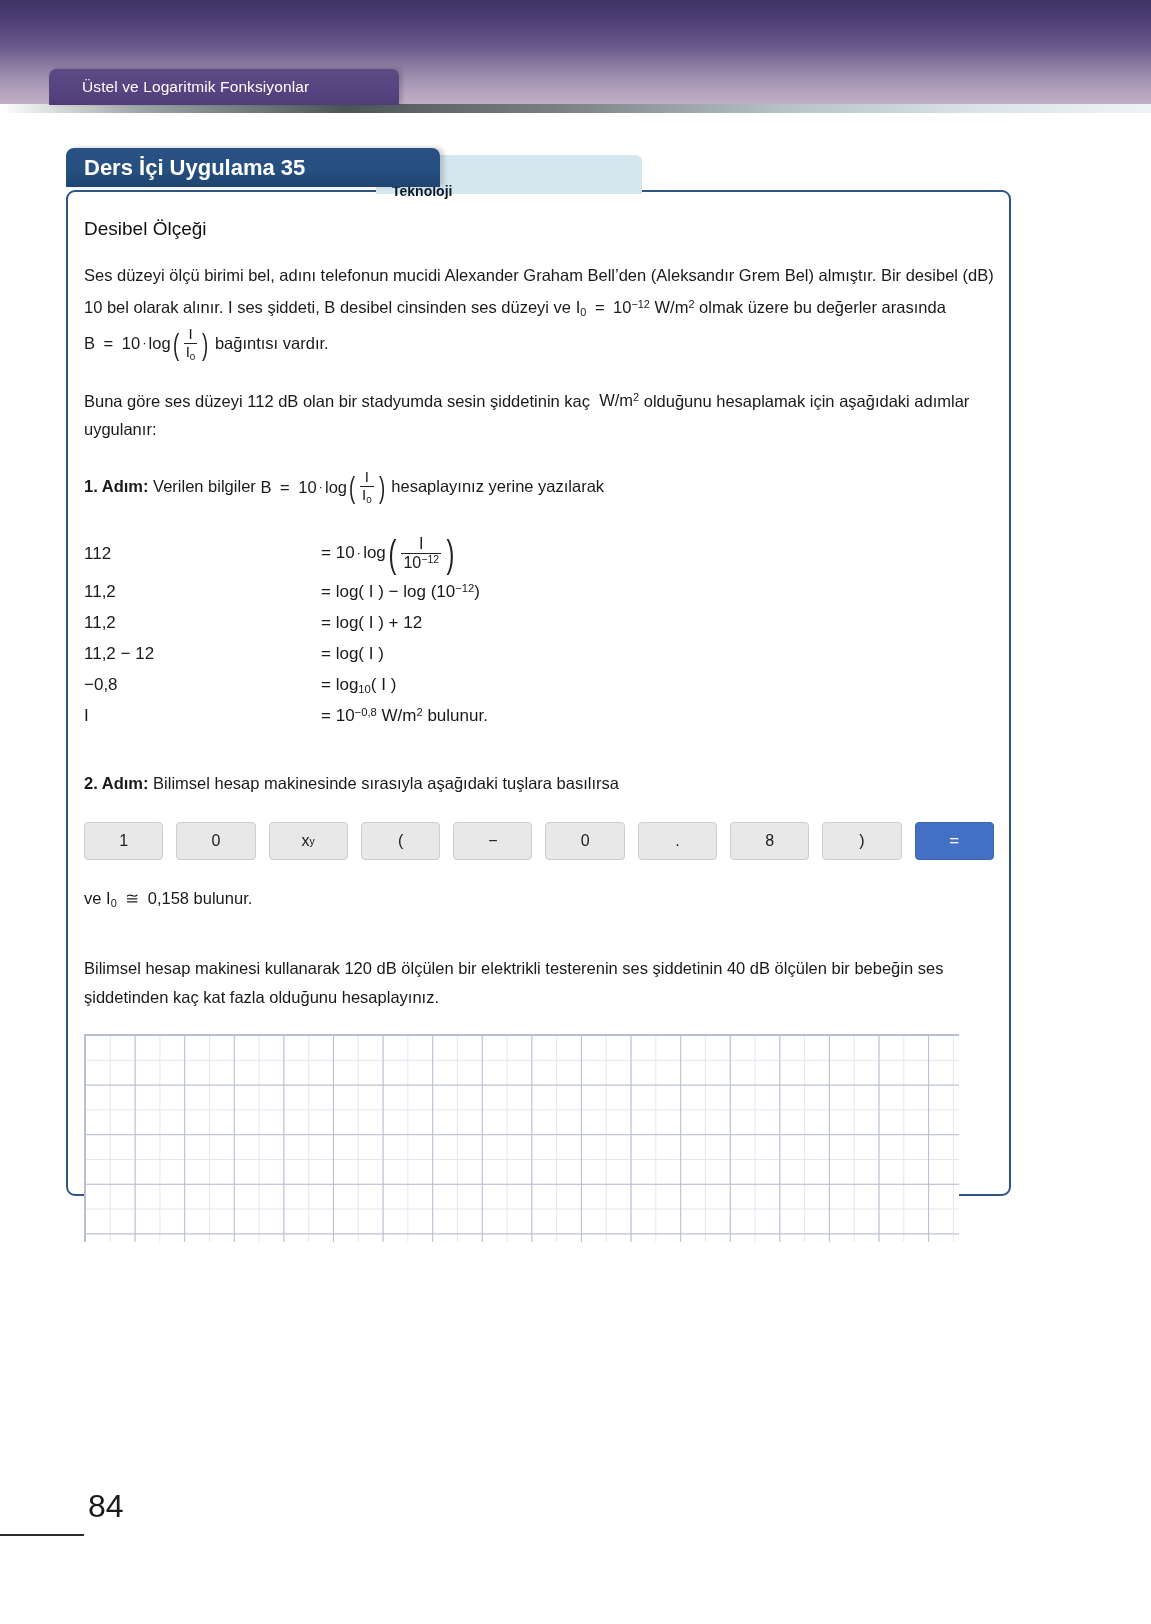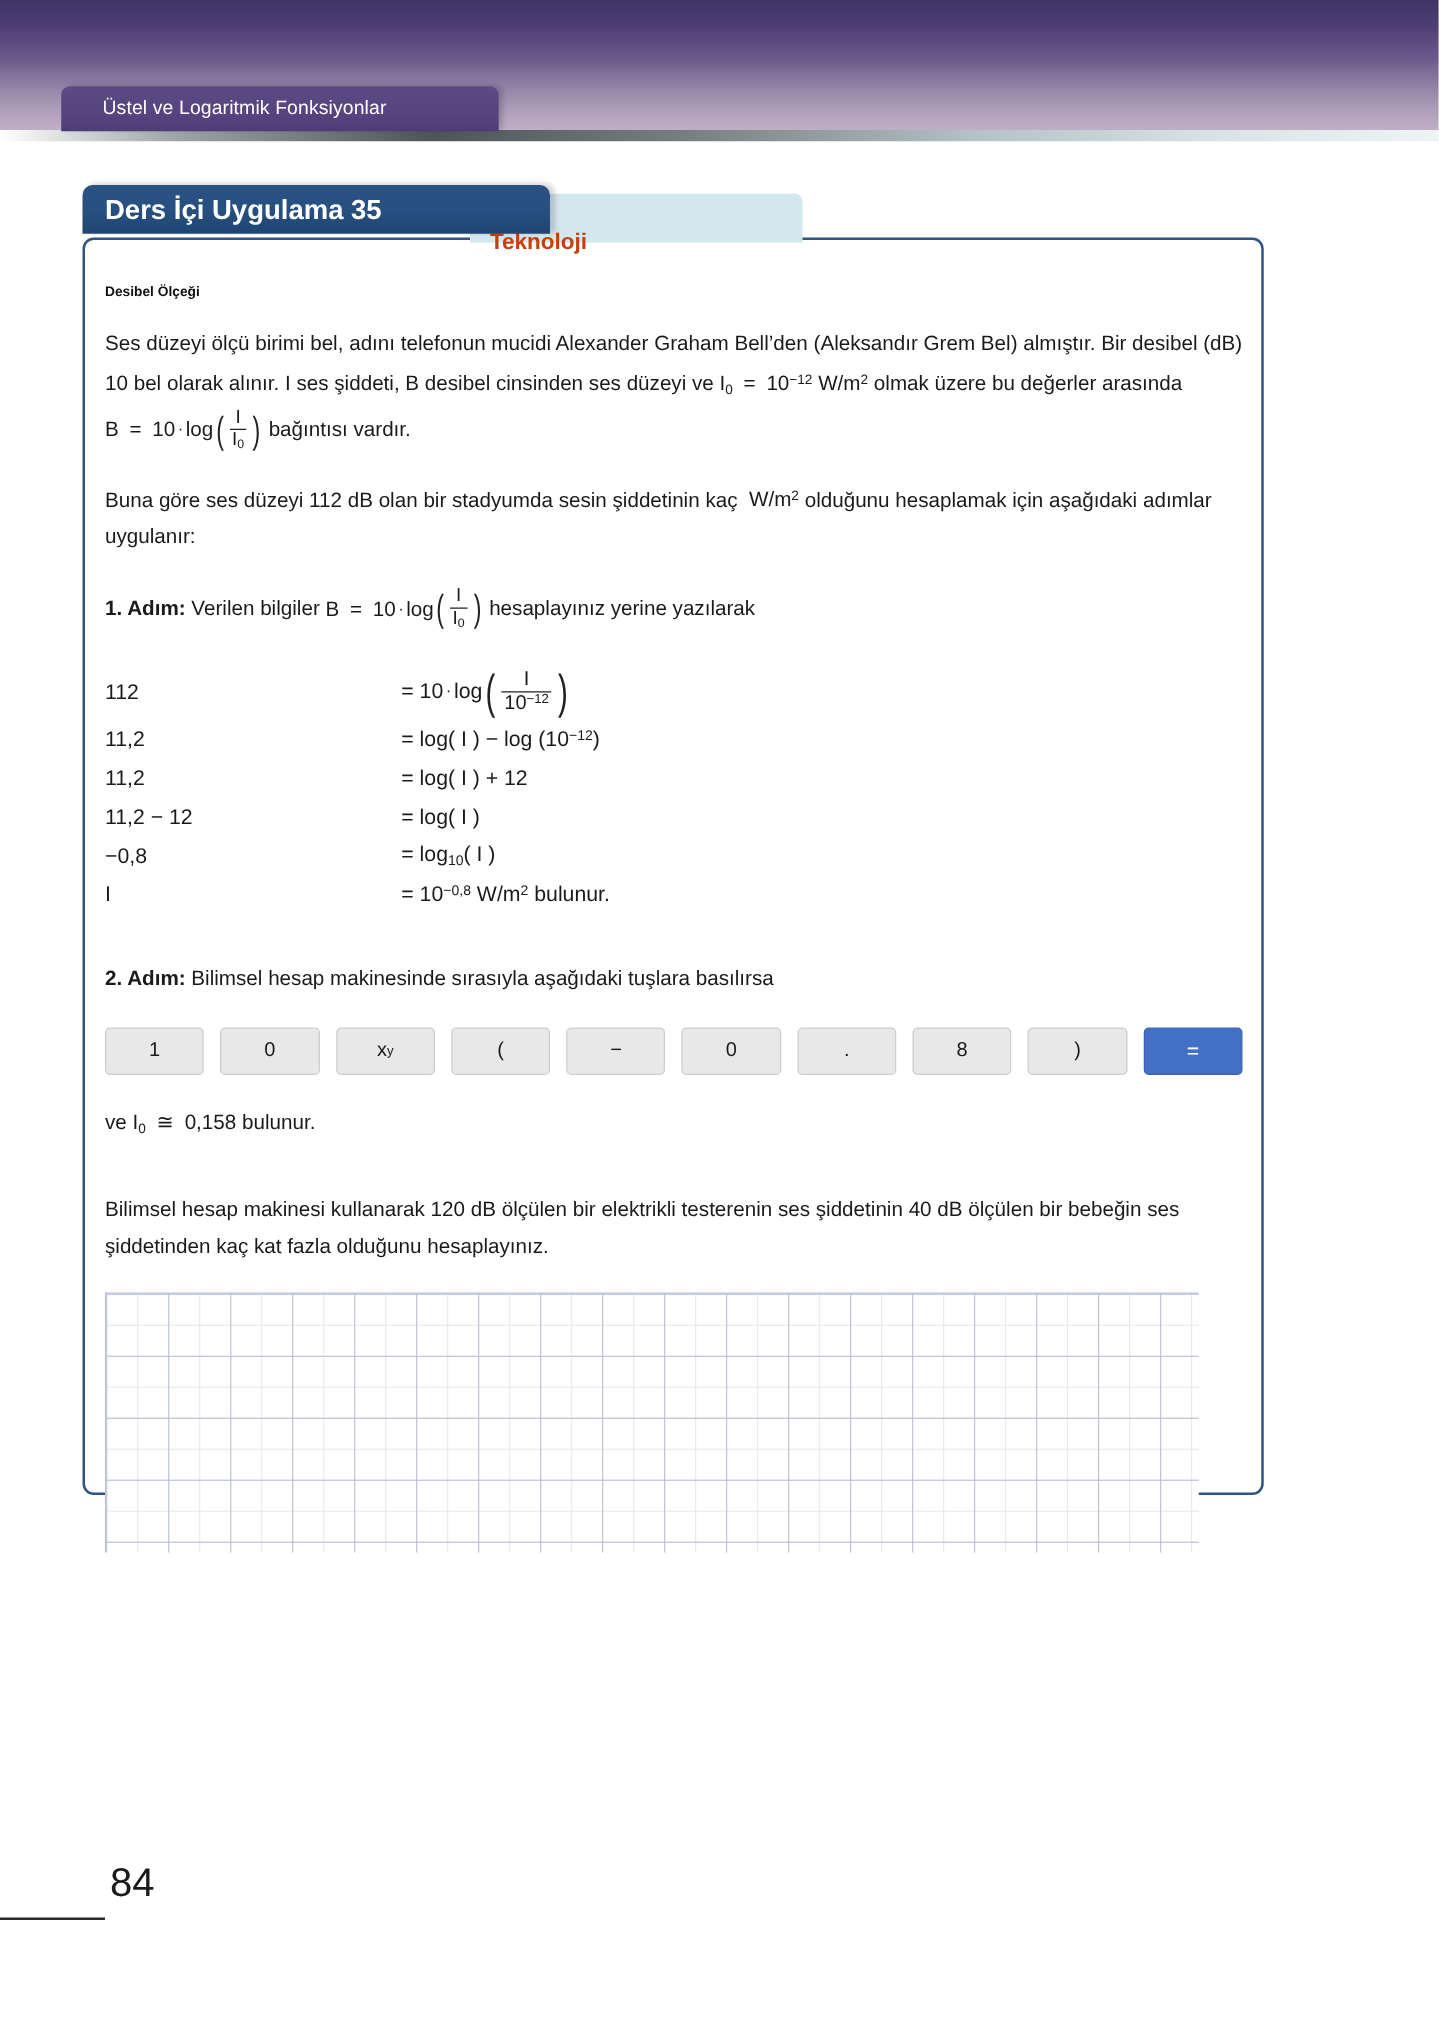"Teknoloji" #tech-tab-label { color: #c2410c -> #0f172a; font-size: 18px -> 14px }
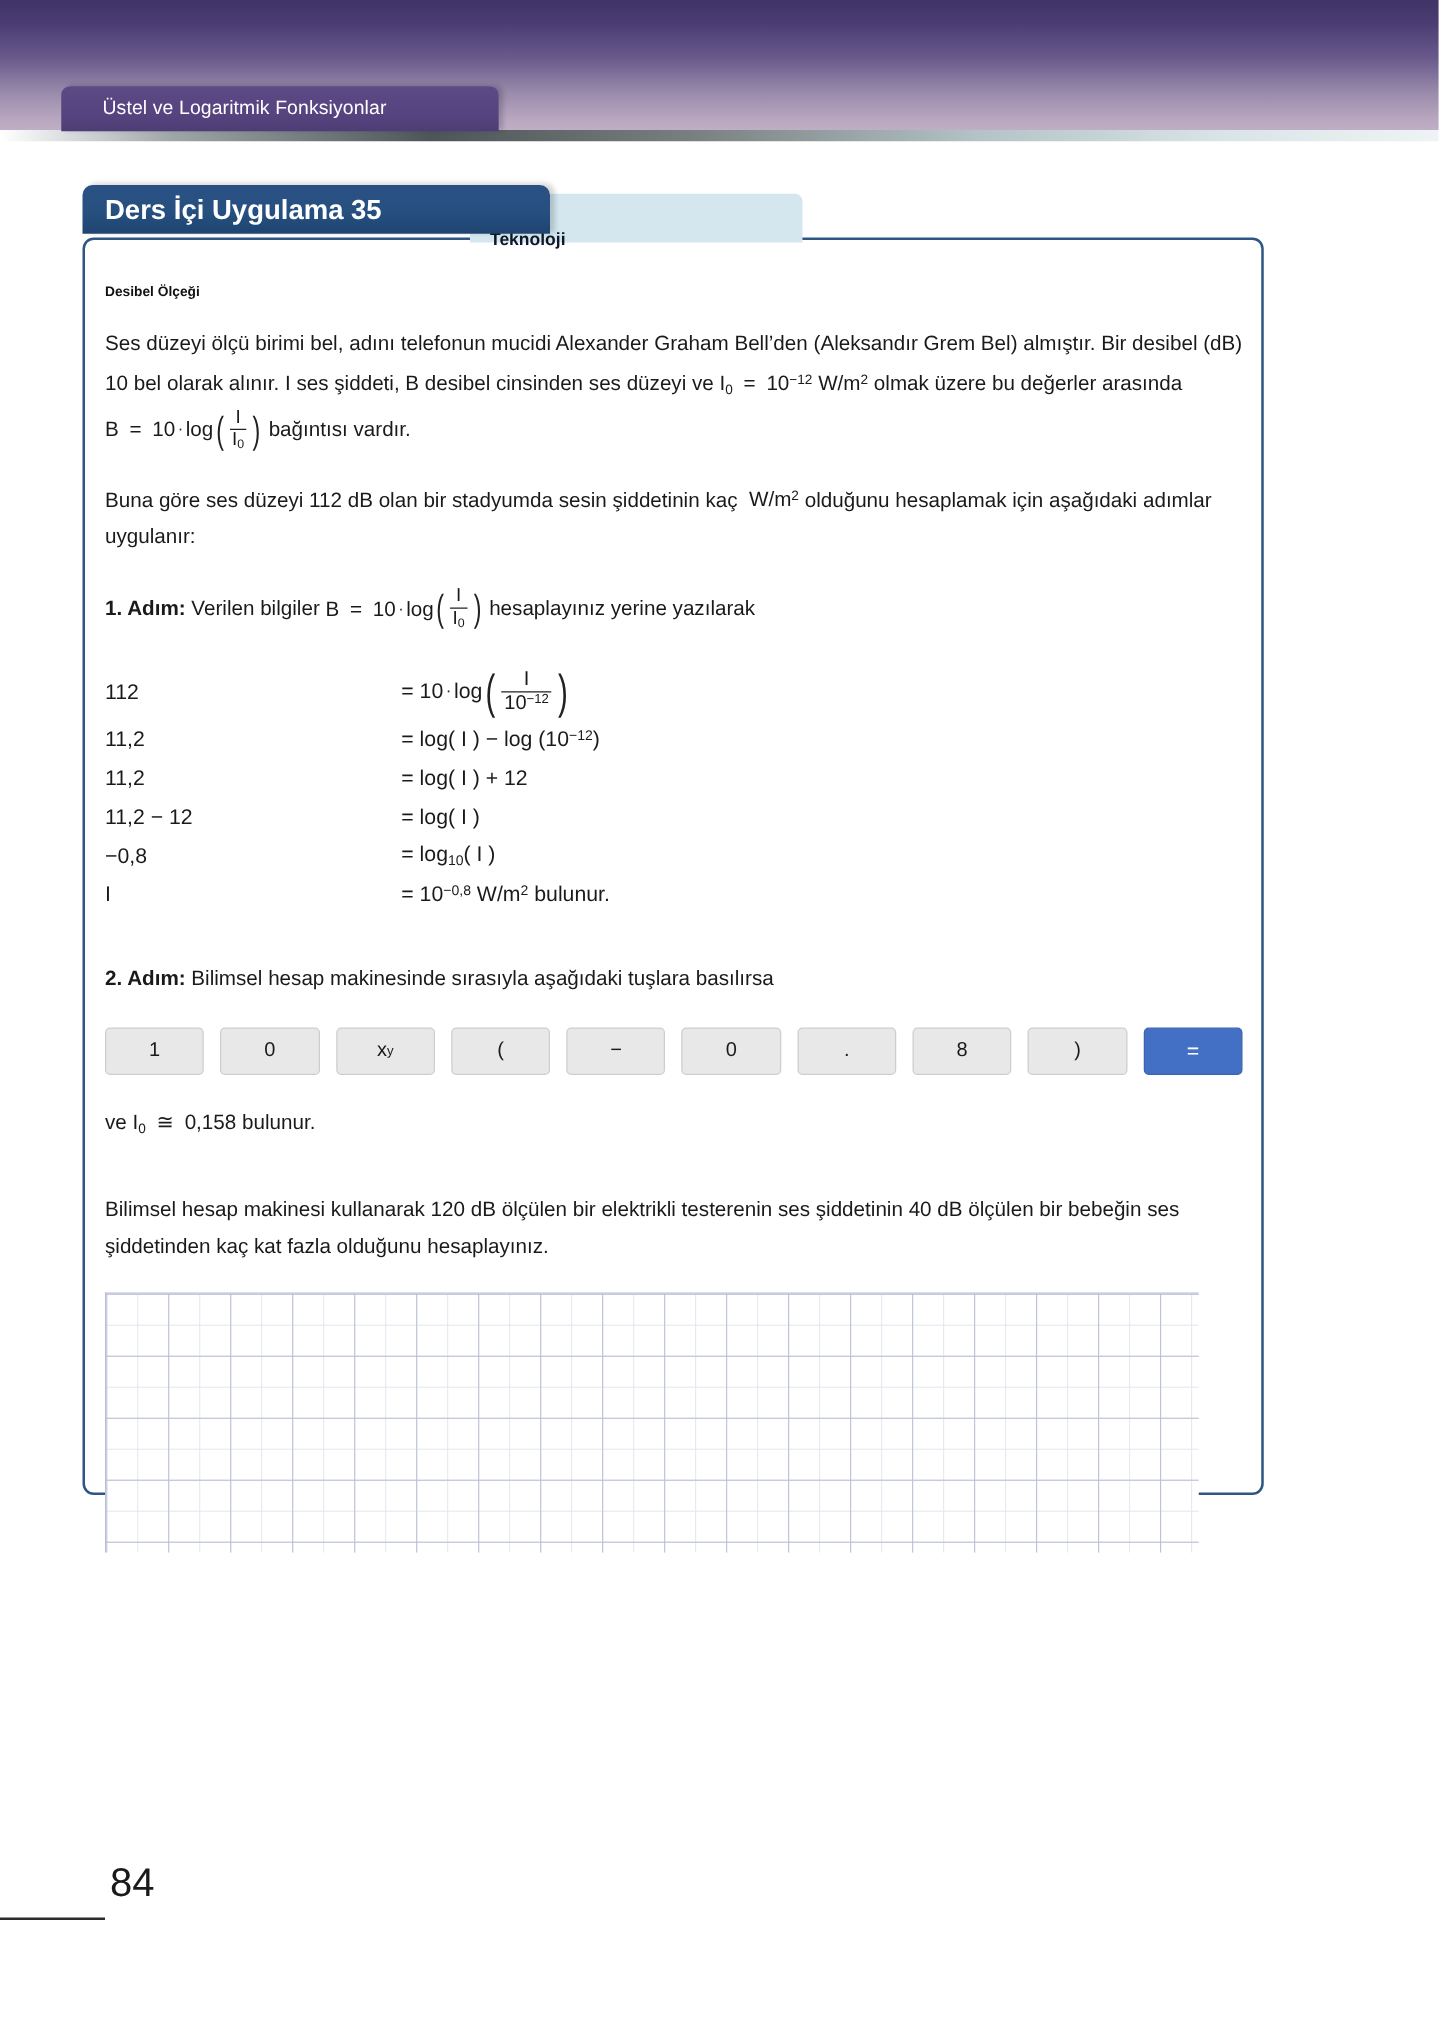"Desibel Ölçeği" .sub-head { font-size: 11px -> 19px; font-weight: bold -> normal; margin: 18px 0 0 0 -> 8px 0 0 0 }
